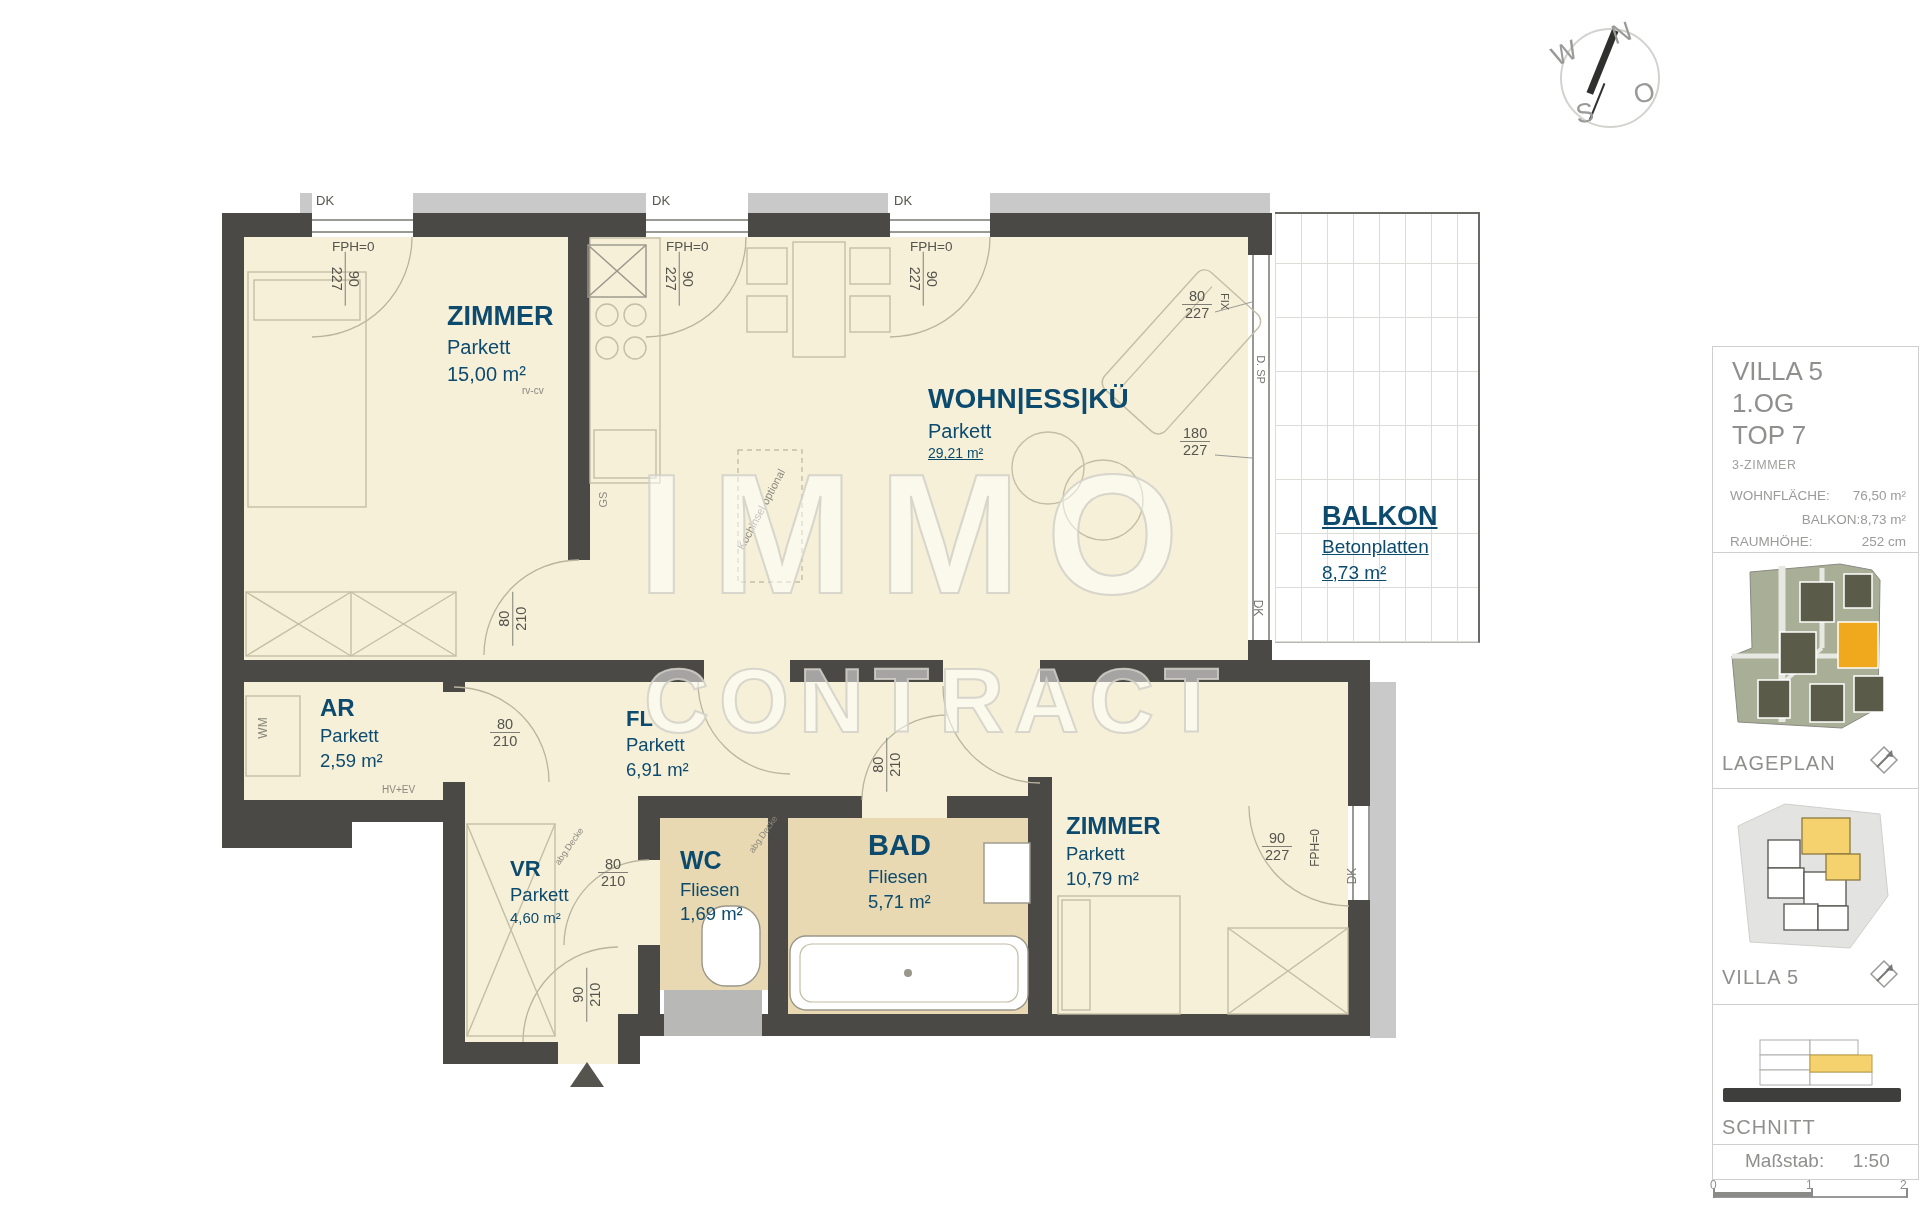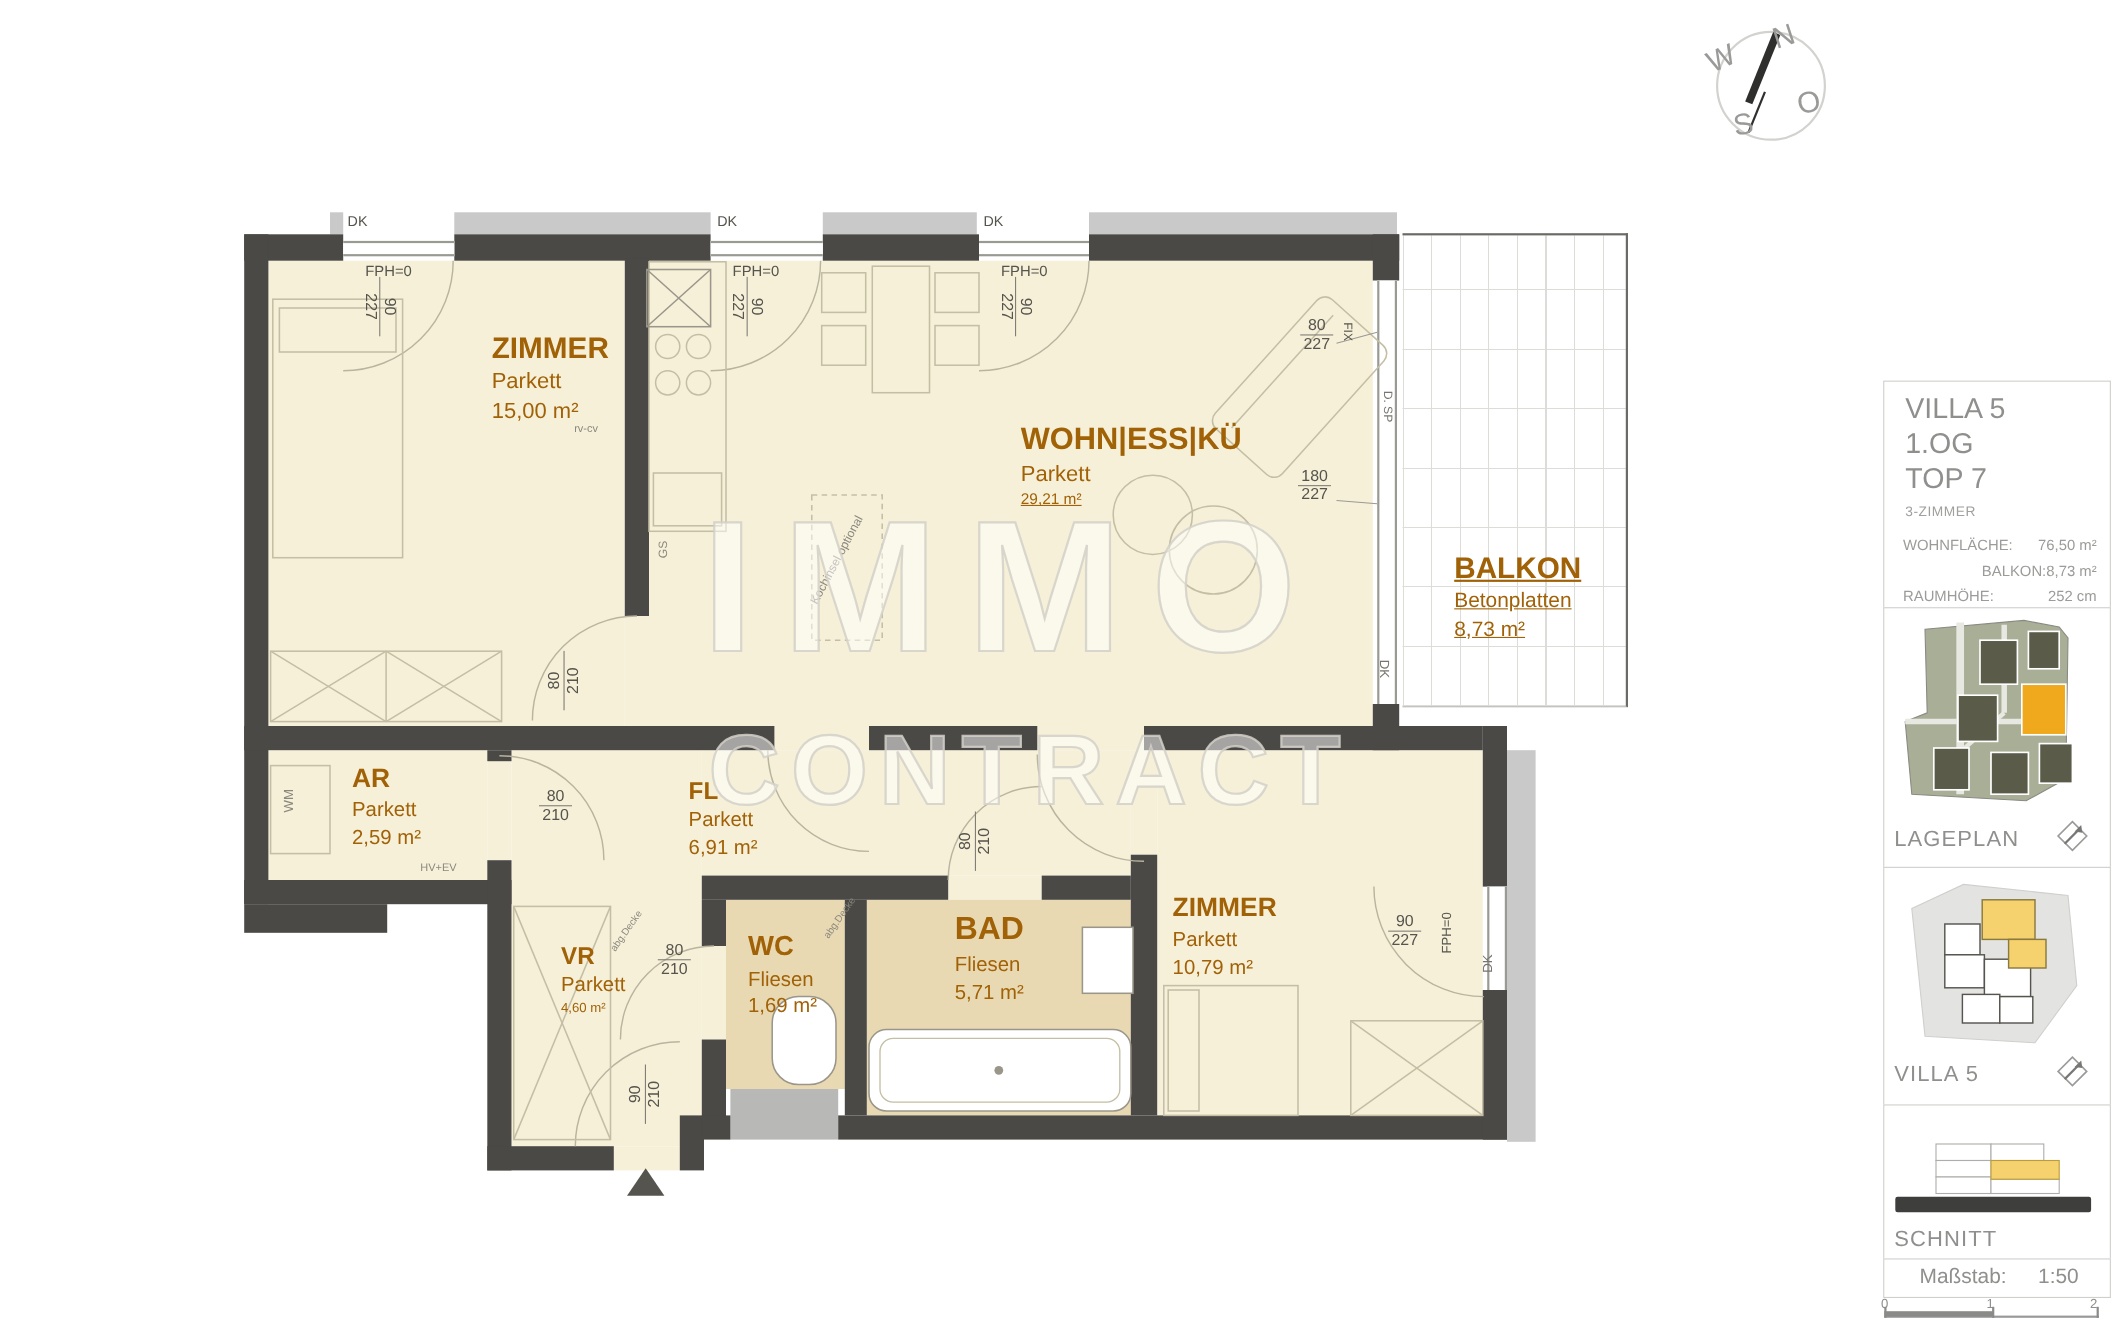"ZIMMER" .roomlbl { color: #a16207 -> #0c4a6e }
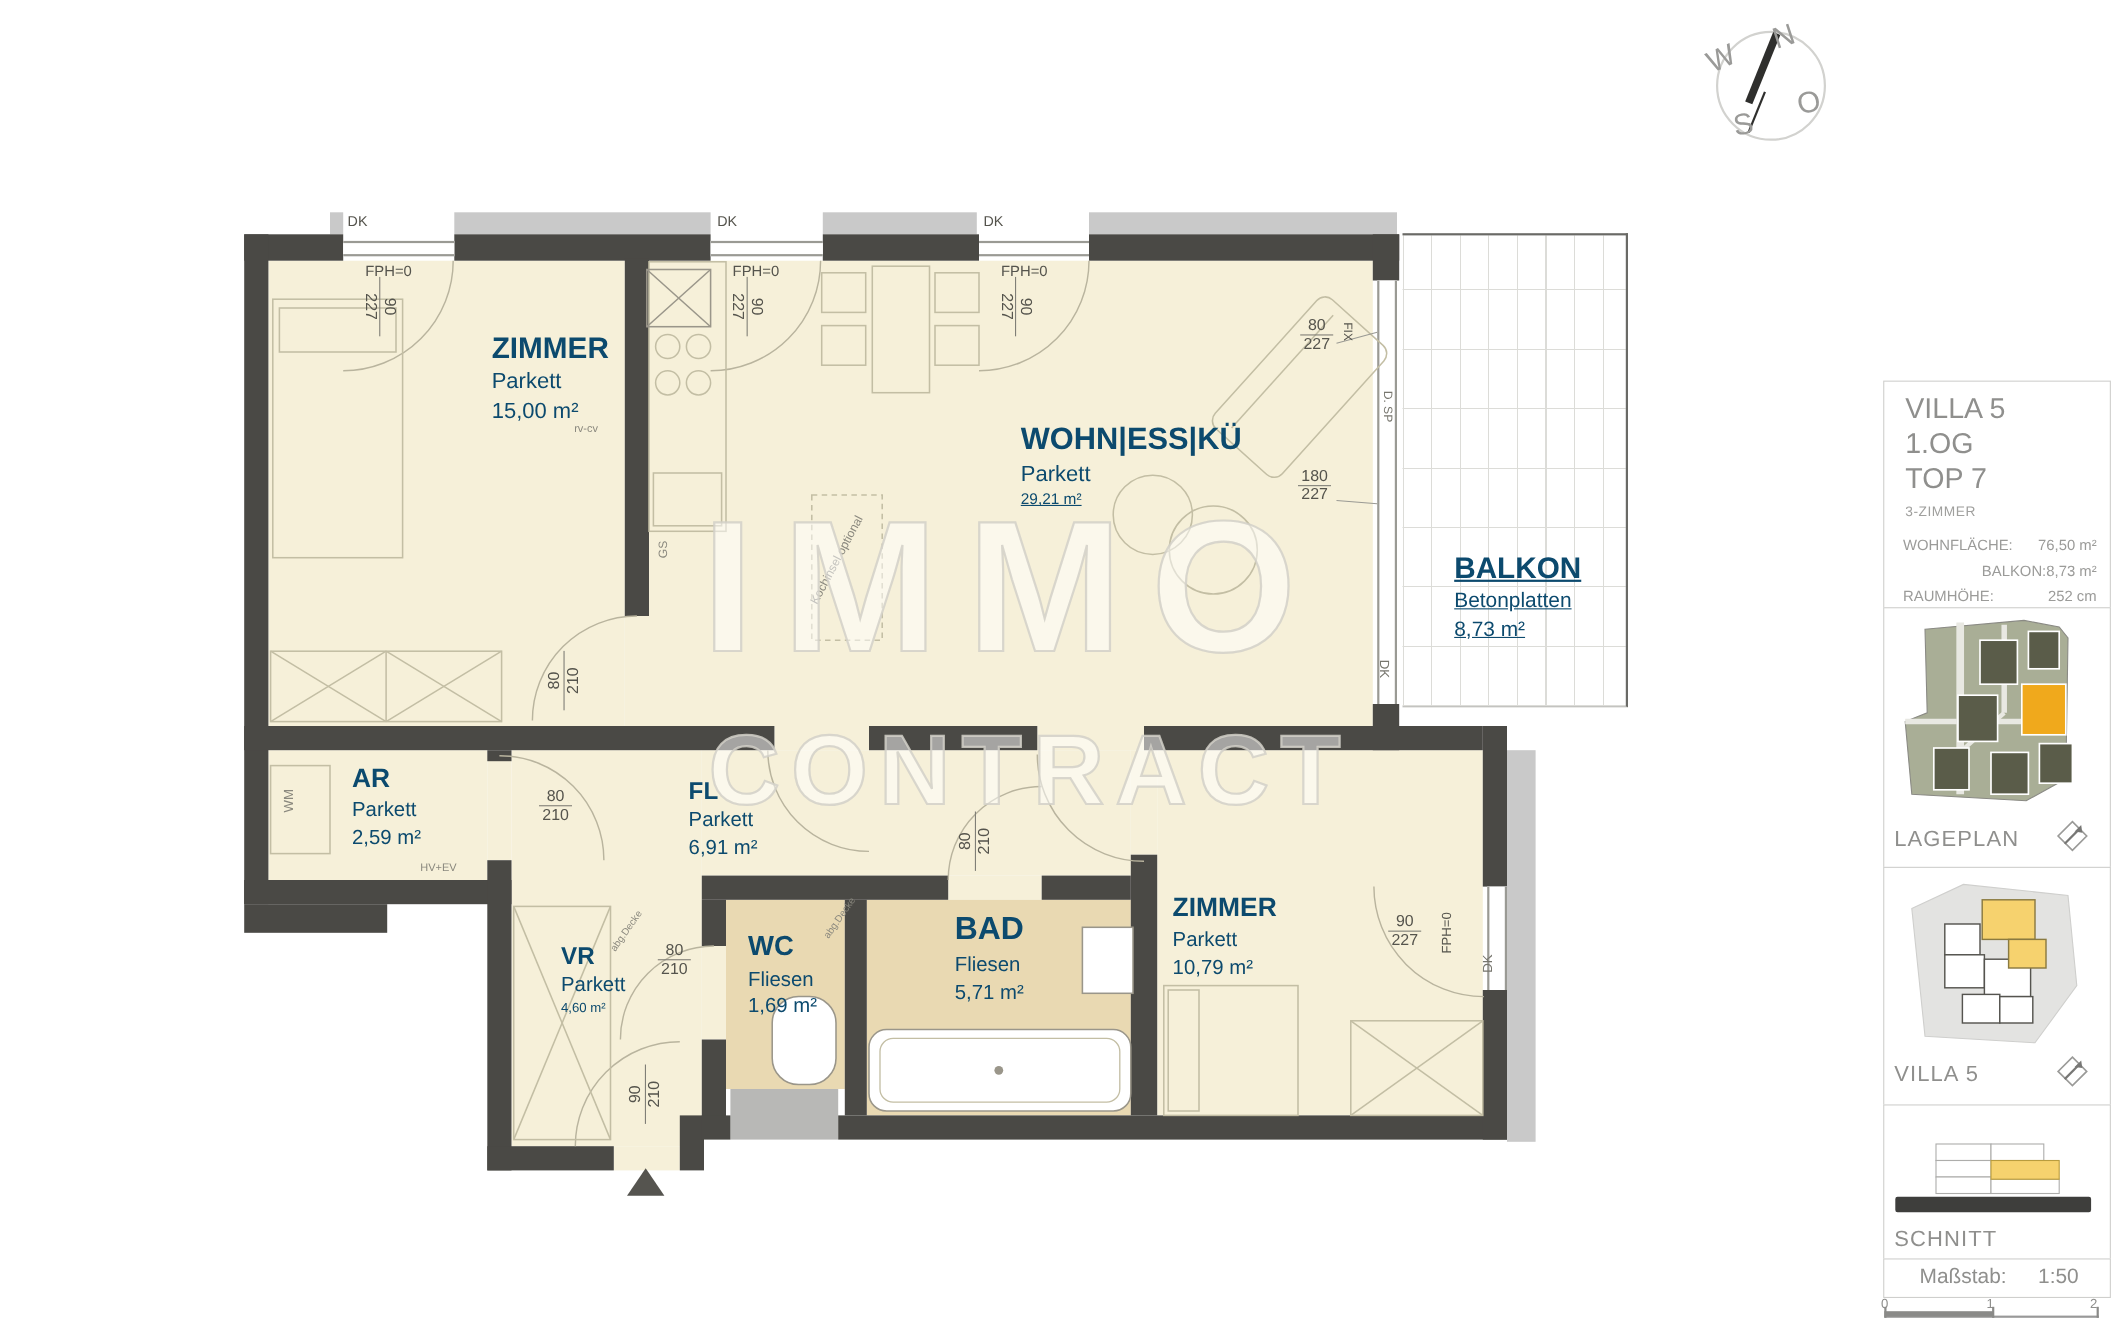"4,60 m²" span.rl { font-size: 12px -> 15px }
